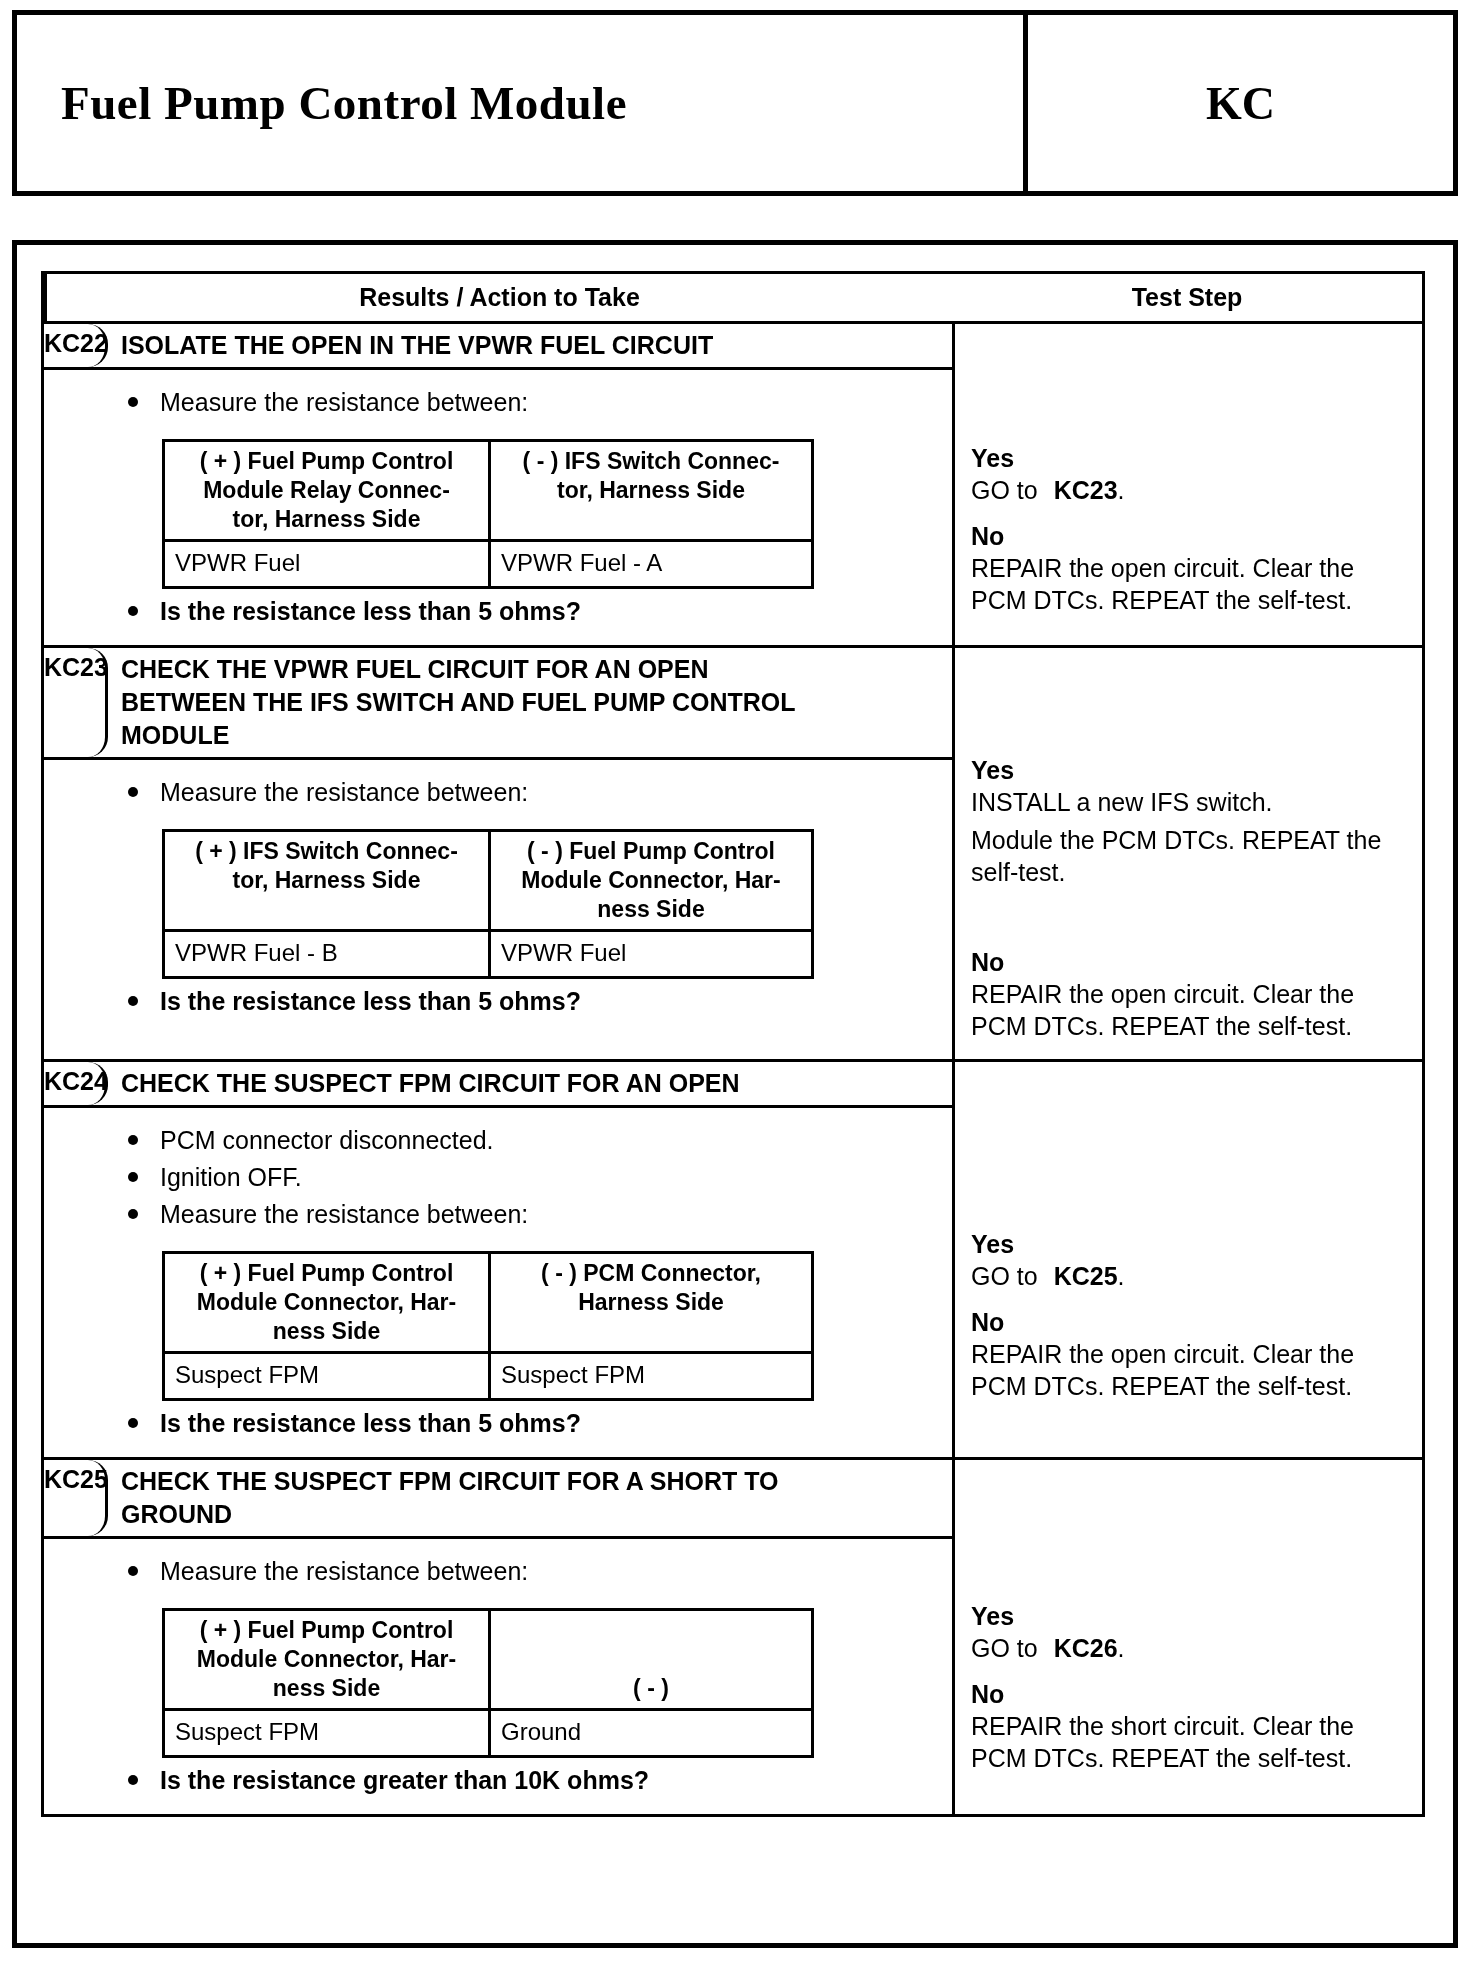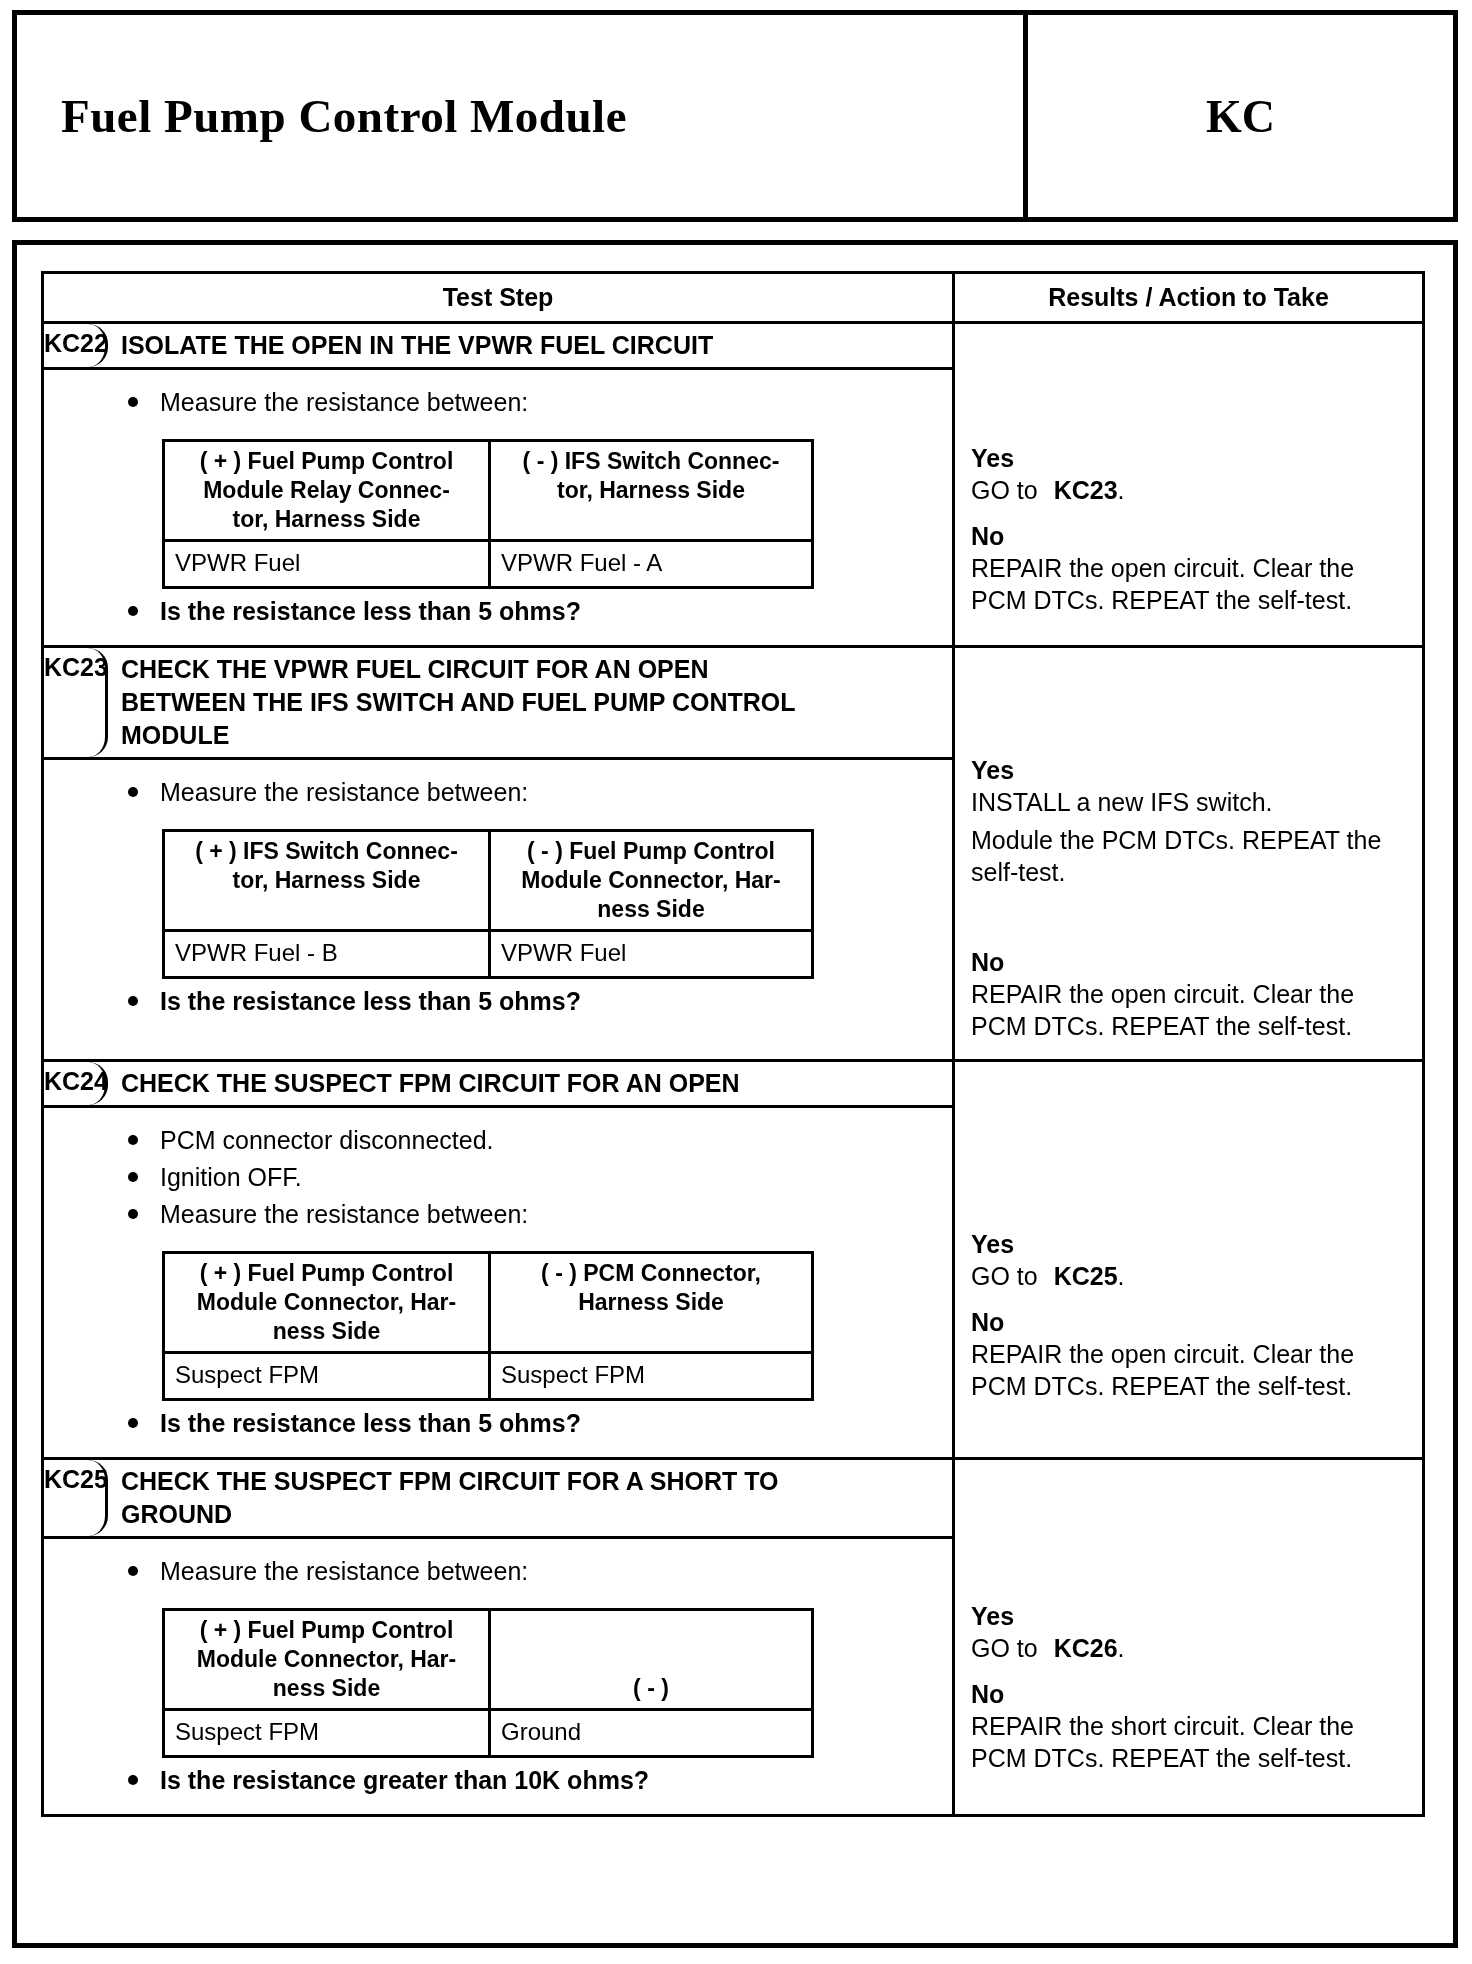"Fuel Pump Control Module" .header-box { height: 212px -> 186px }
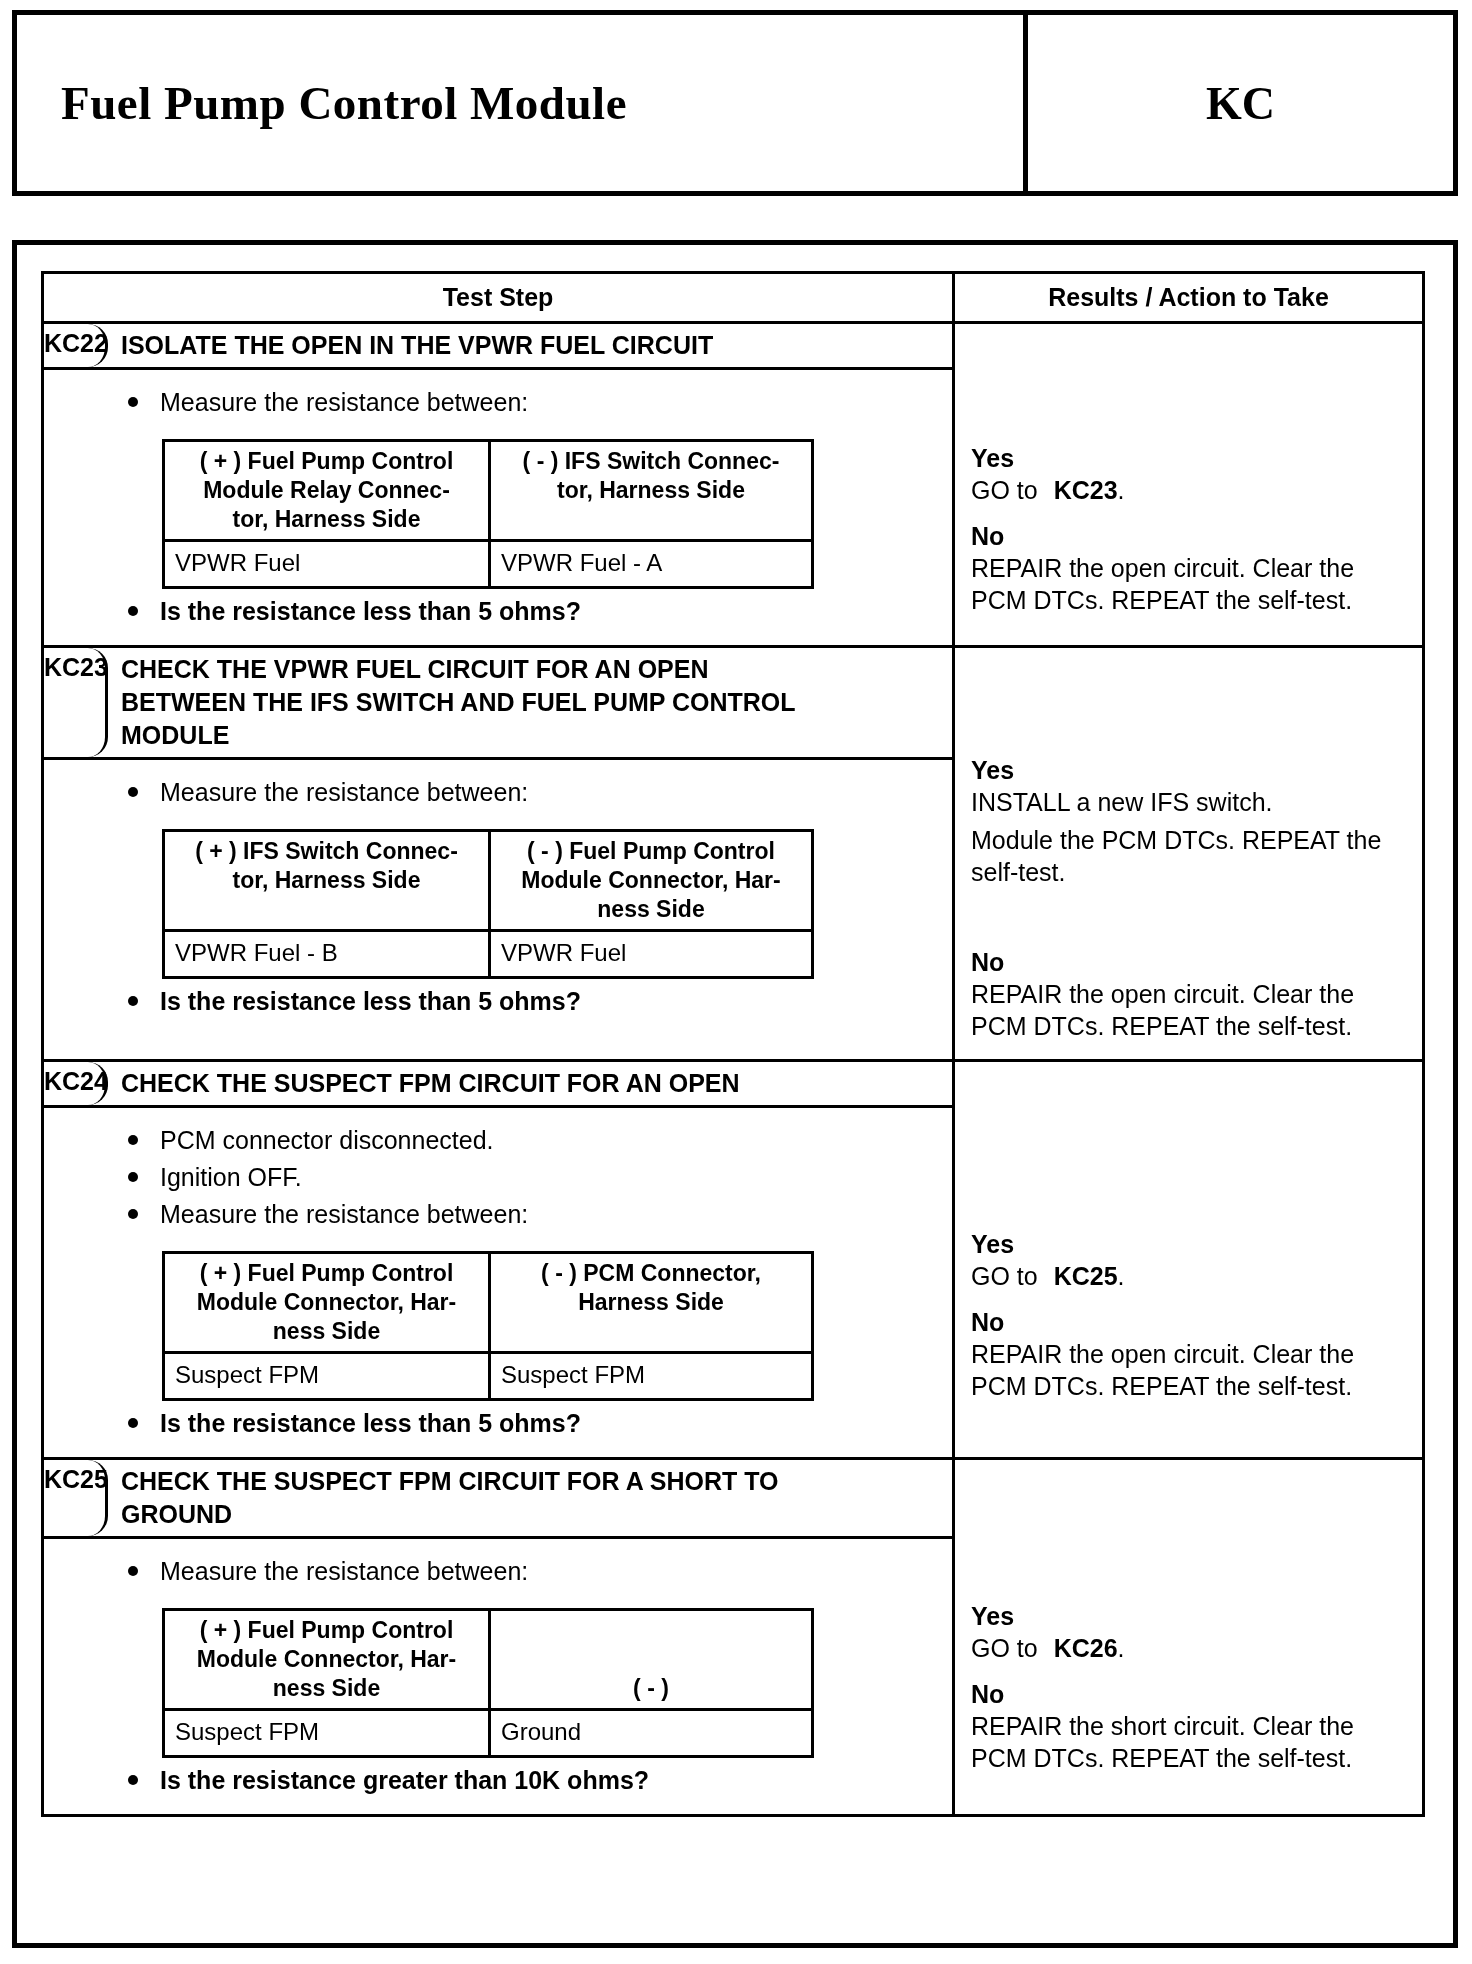"Test Step" div.th { order: before "Results / Action to Take" -> after "Results / Action to Take" }
